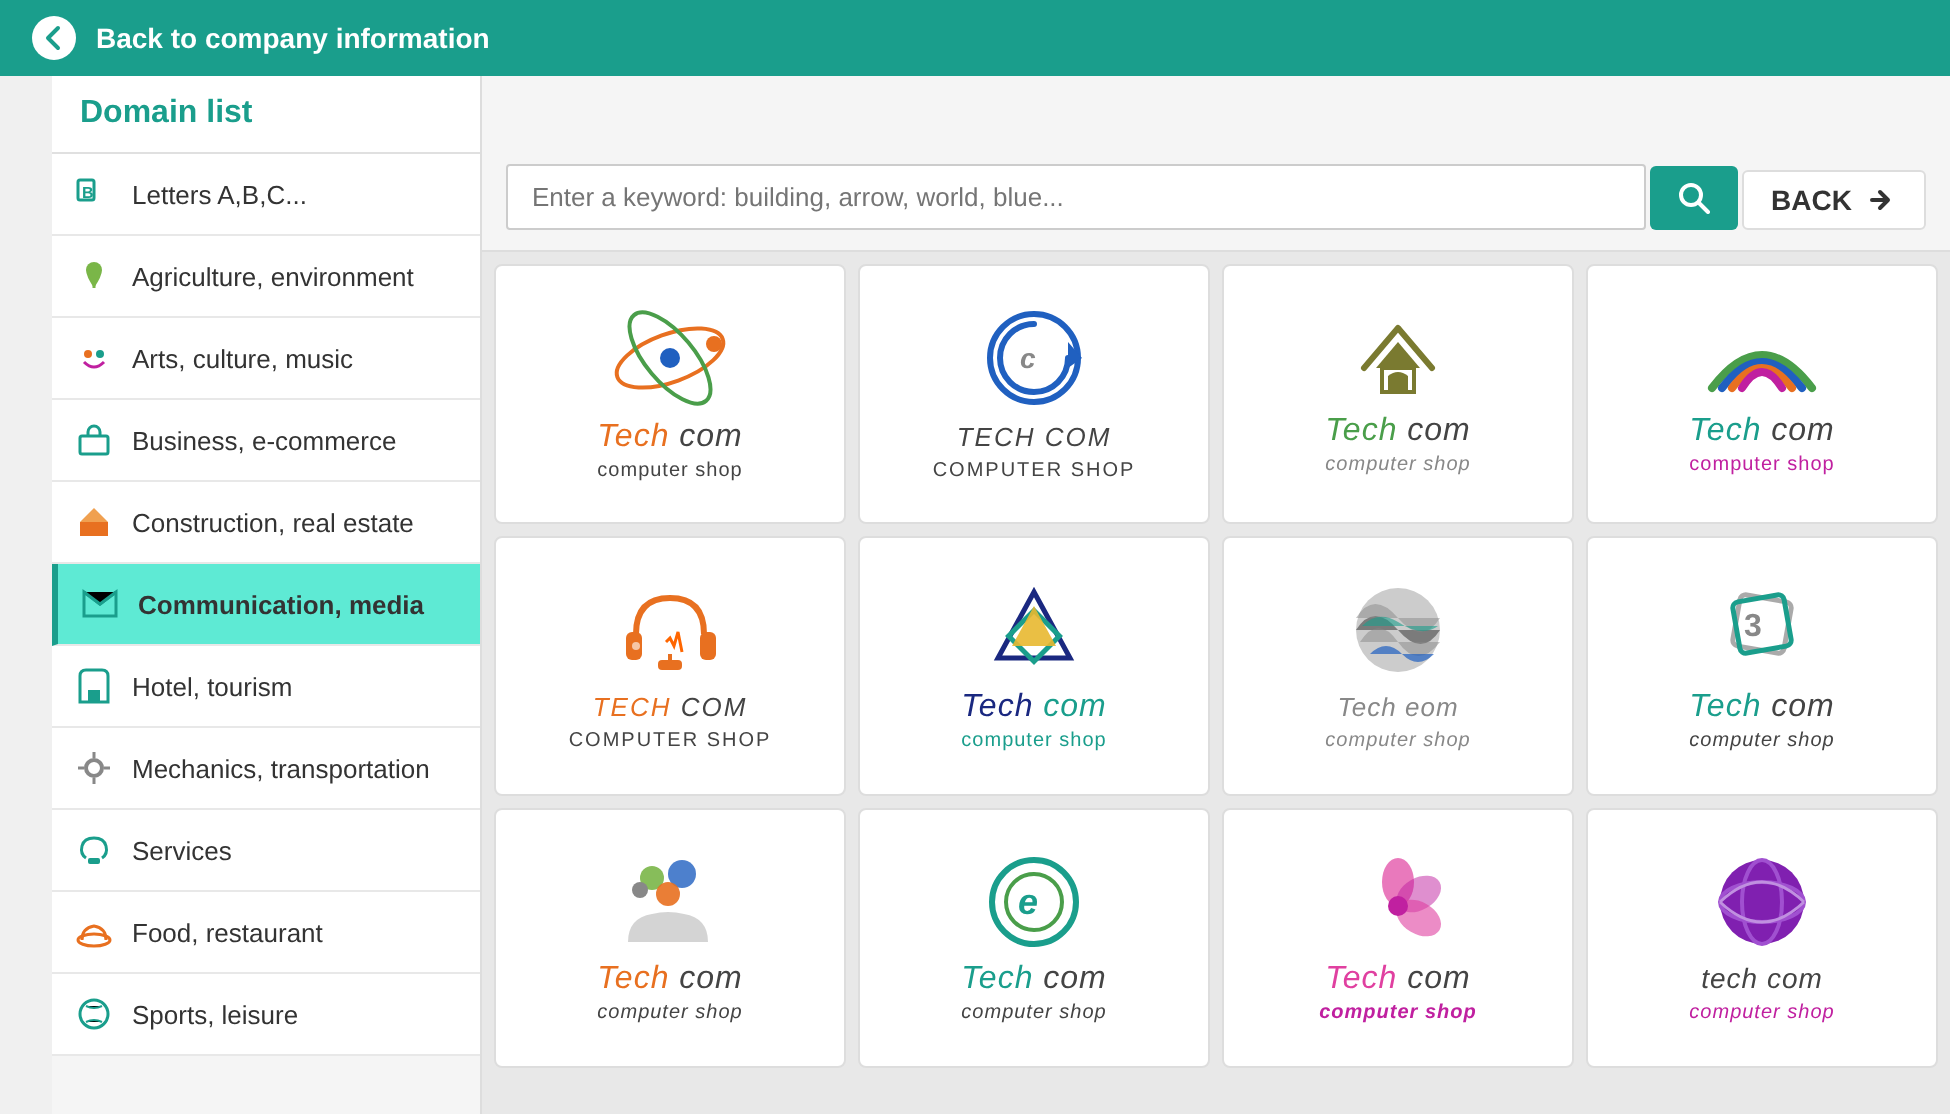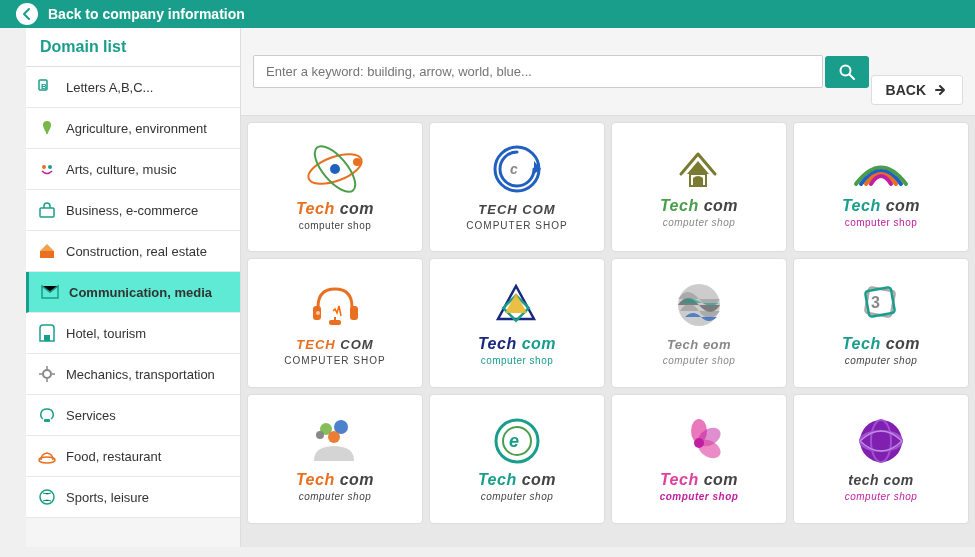"Back to company information" .top-bar { height: 28px -> 38px }
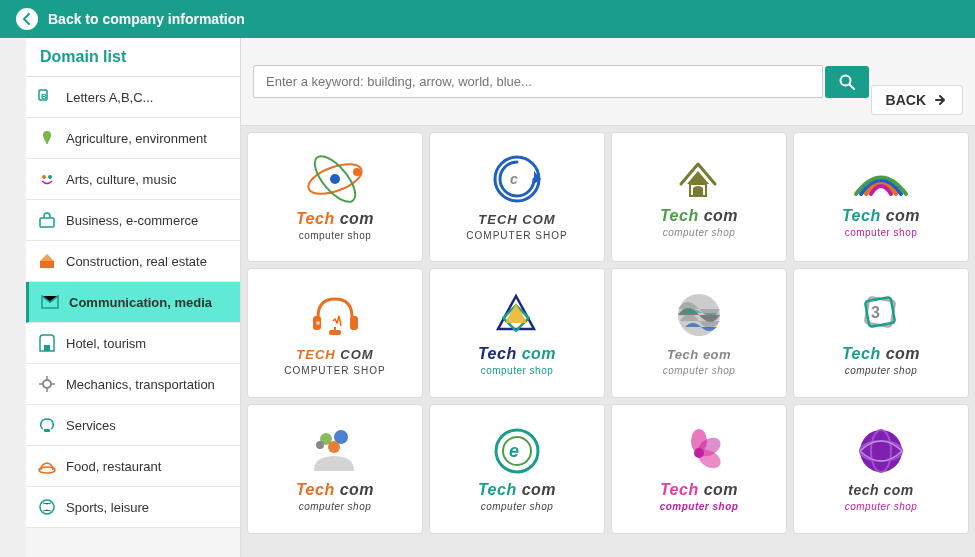"Enter a keyword: building, arrow," .search-bar { align-items: center -> flex-end }
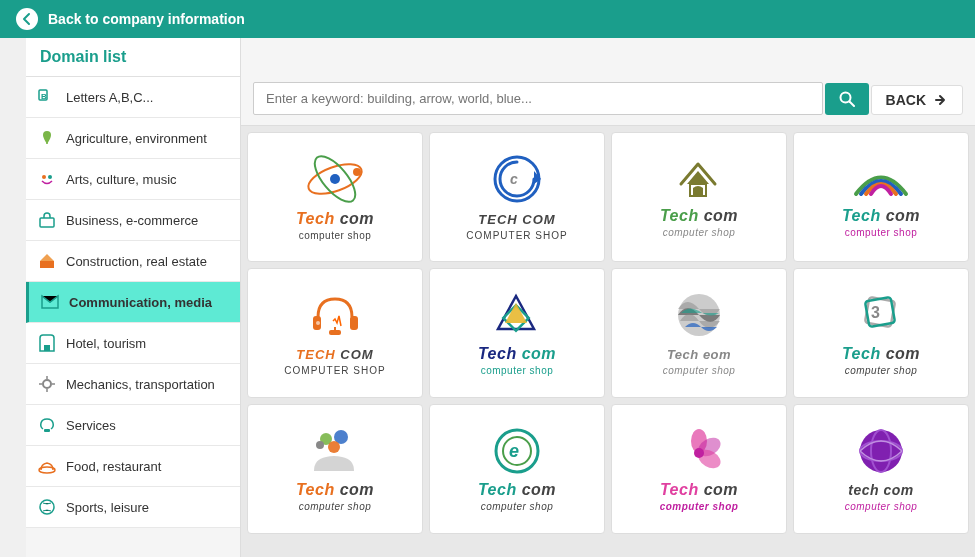"Tech com" .logo-main { font-weight: bold -> normal }
